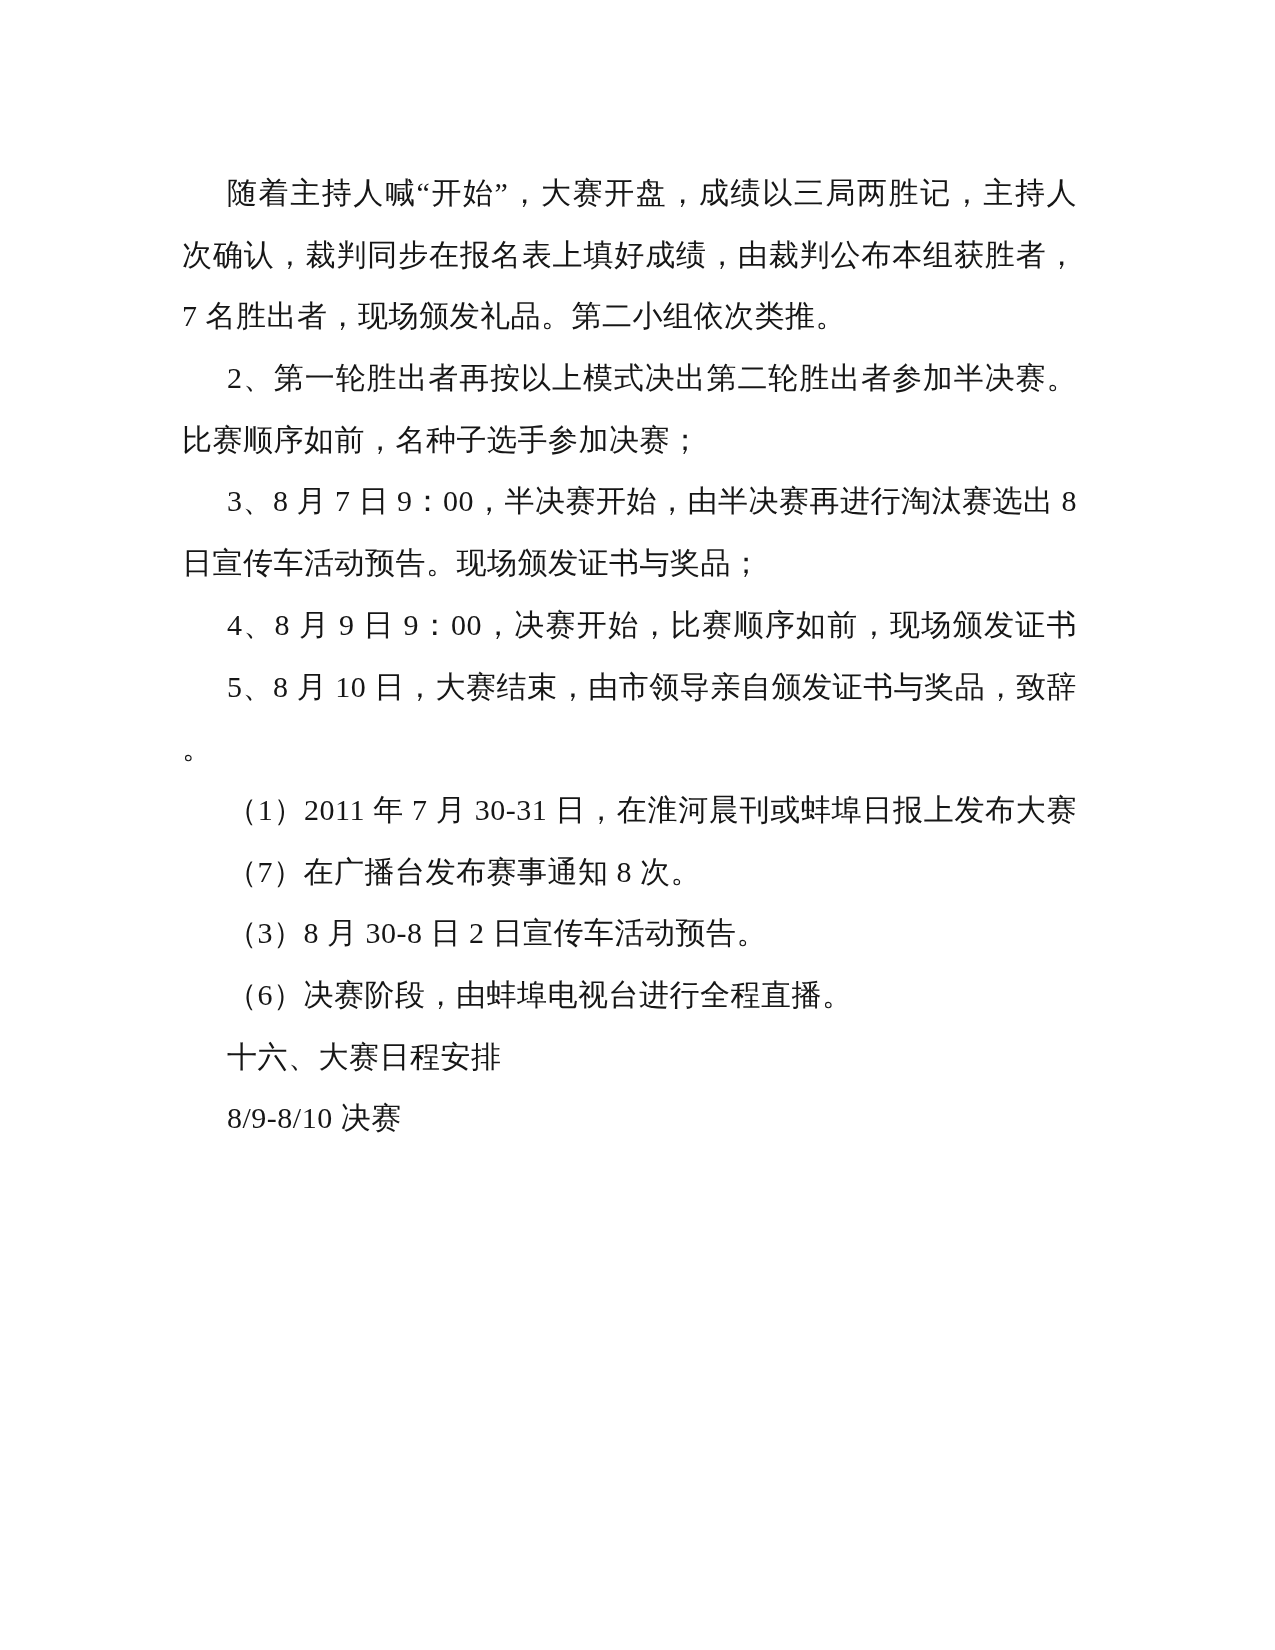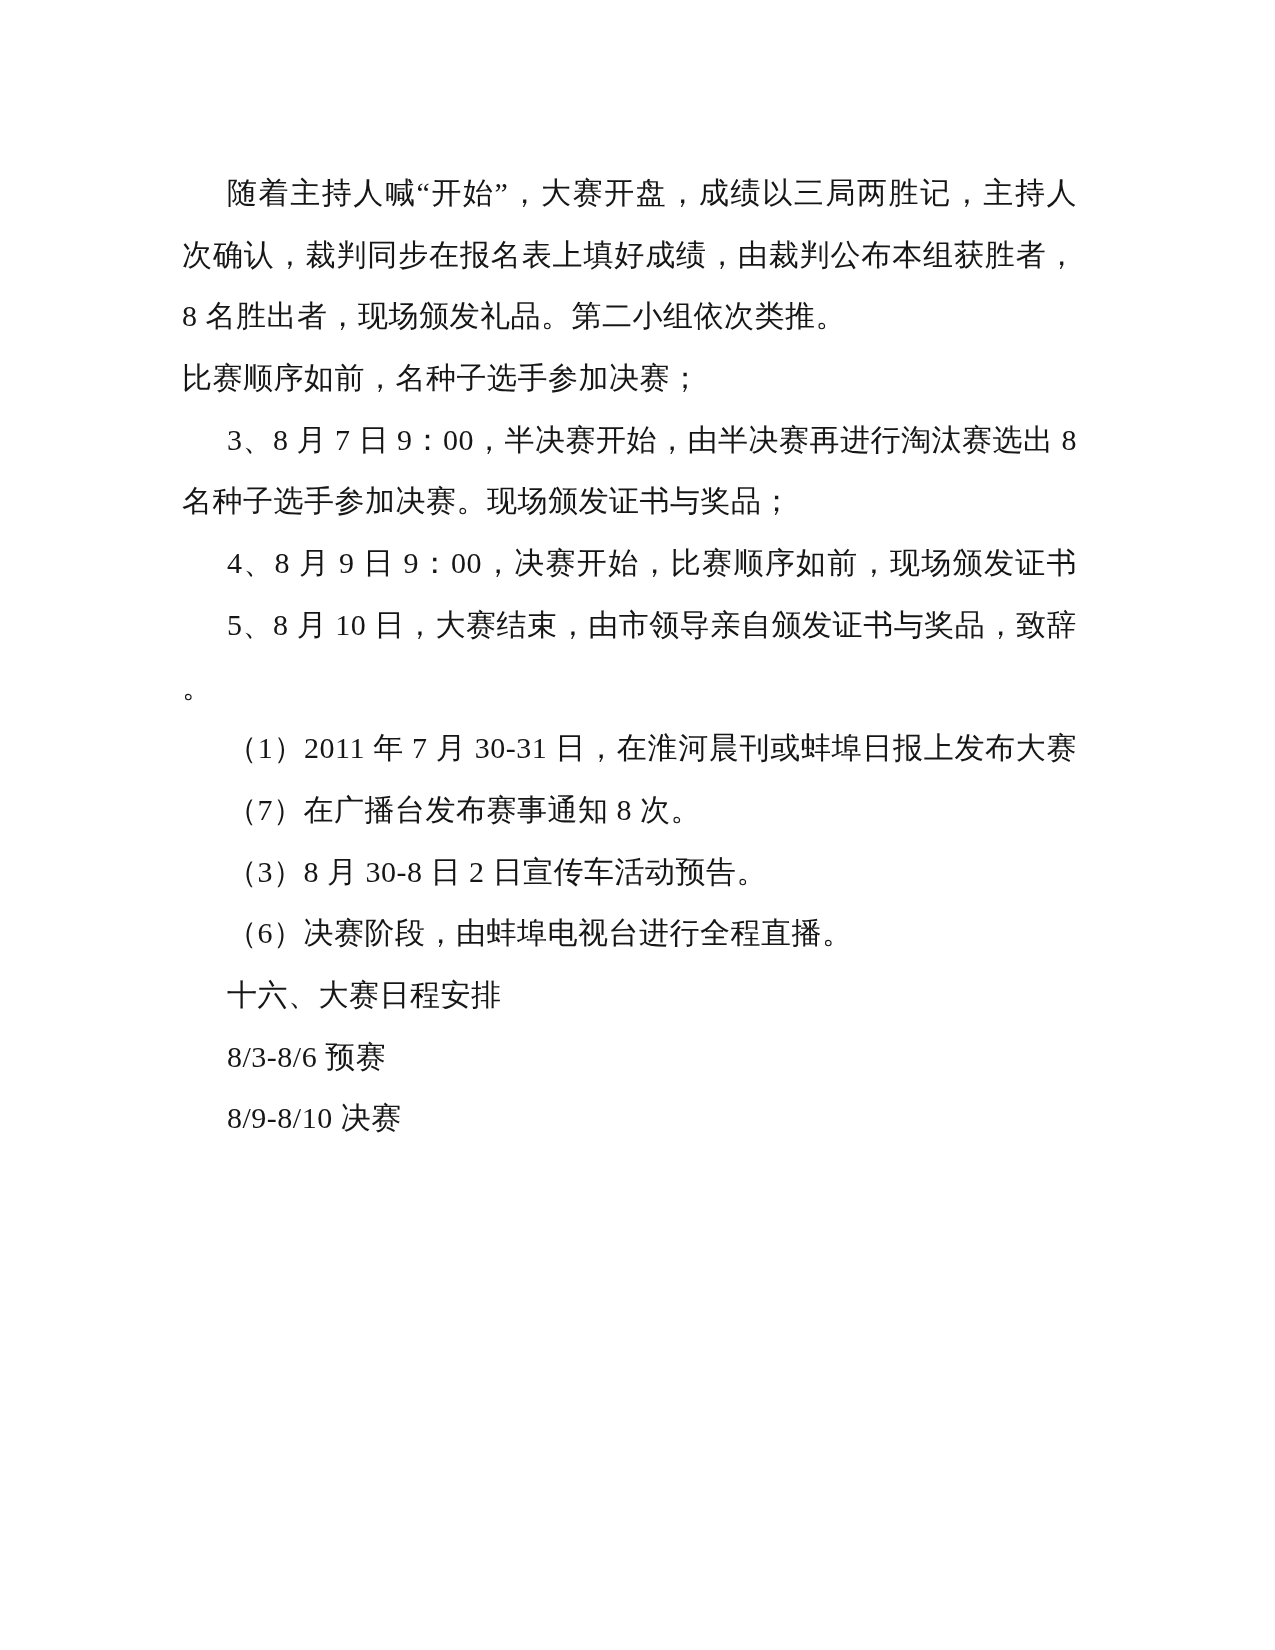"8 名胜出者，现场颁发礼品。第二小组依次类推。" div.line { text: 8 -> 7 }
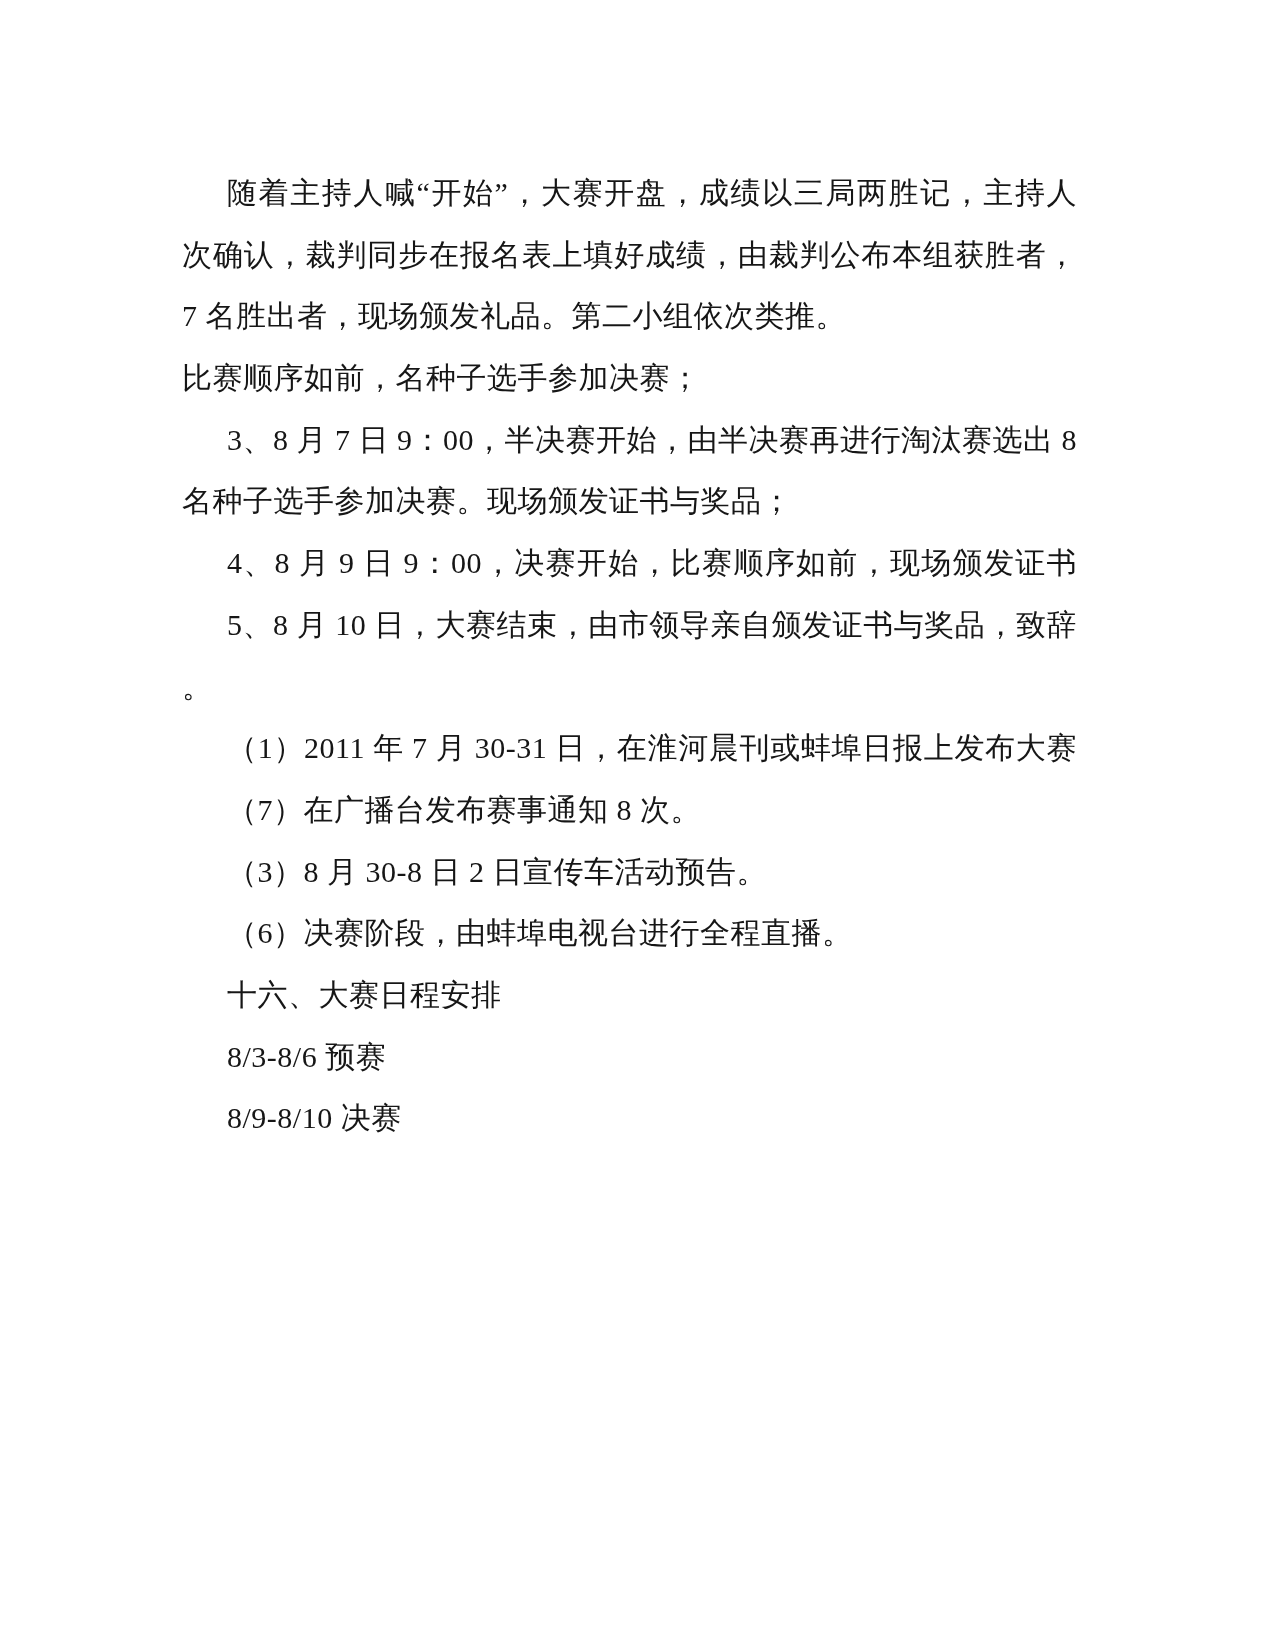"2、第一轮胜出者再按以上模式决出第二轮胜出者参加半决赛。" div.line { html: none -> <div>2、第一轮胜出者再按以上模式决出第二轮胜出者参加半决赛。</div> }
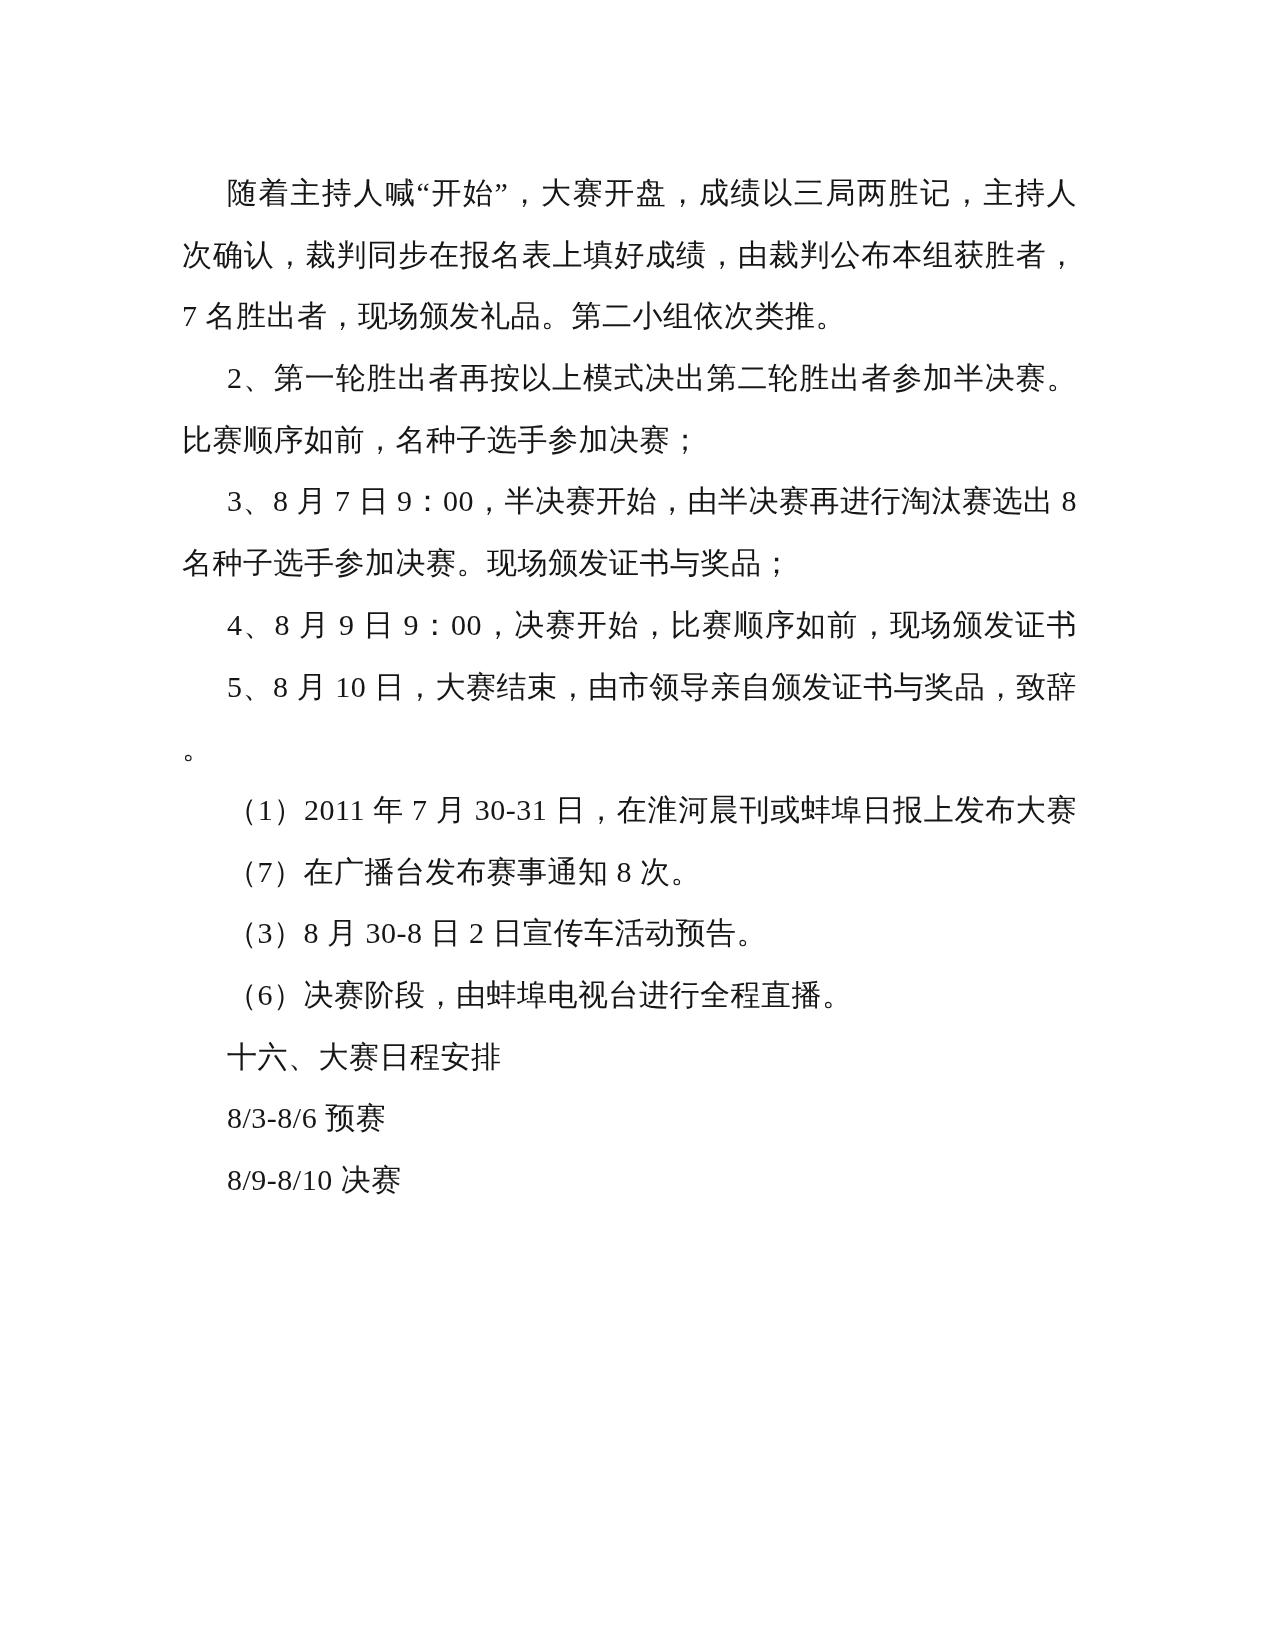"名种子选手参加决赛。现场颁发证书与奖品；" div.line { text: 名种子选手参加决赛 -> 日宣传车活动预告 }
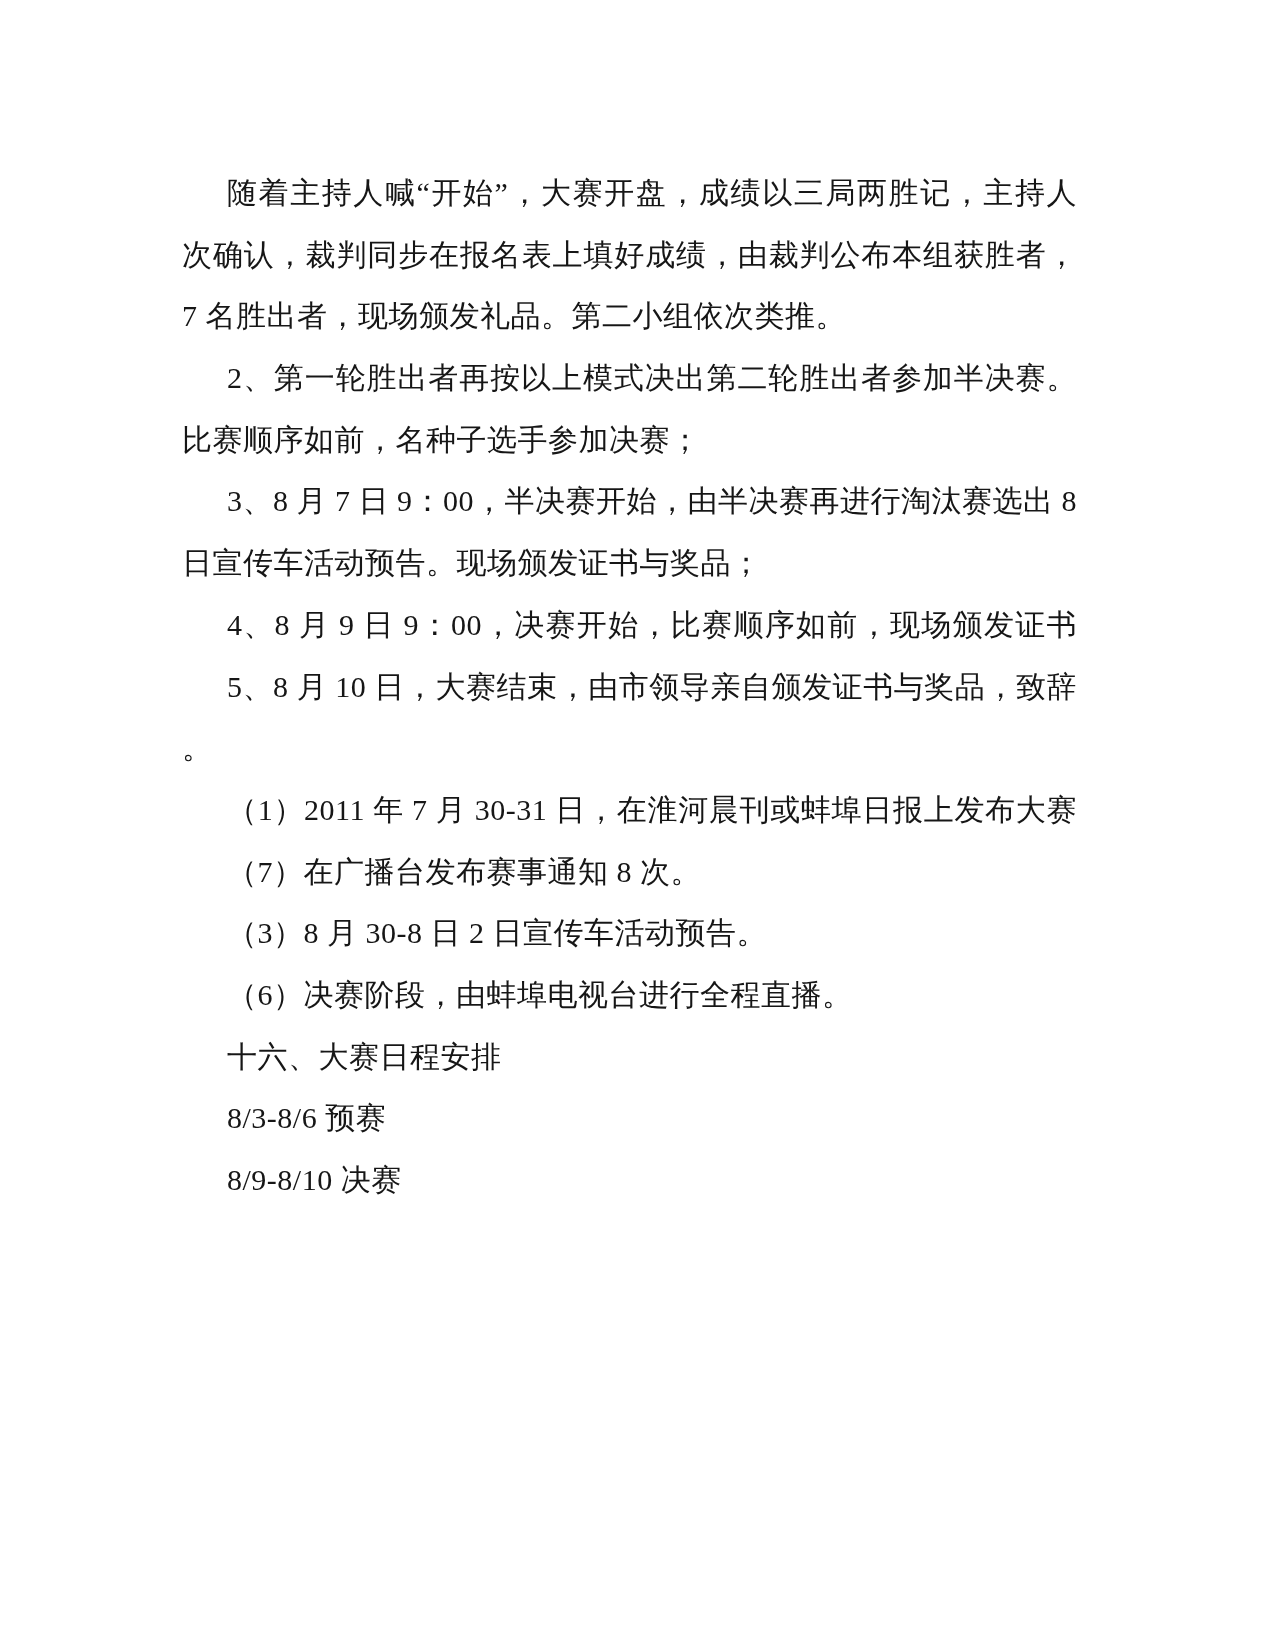"8/3-8/6 预赛" div.line { html: <div>8/3-8/6 预赛</div> -> none }
